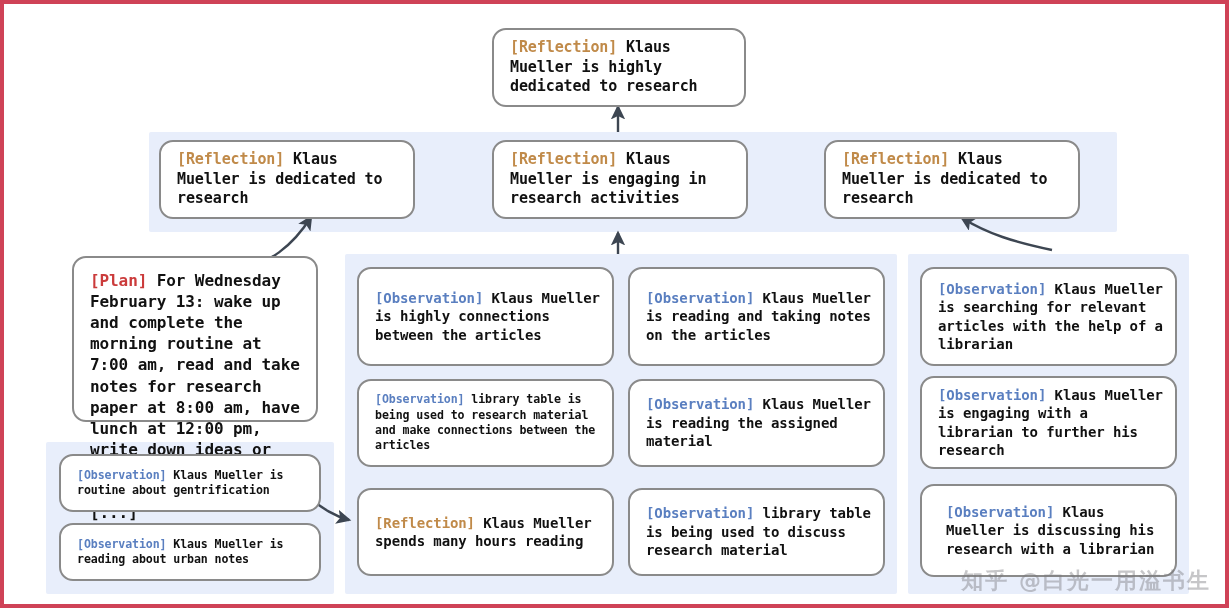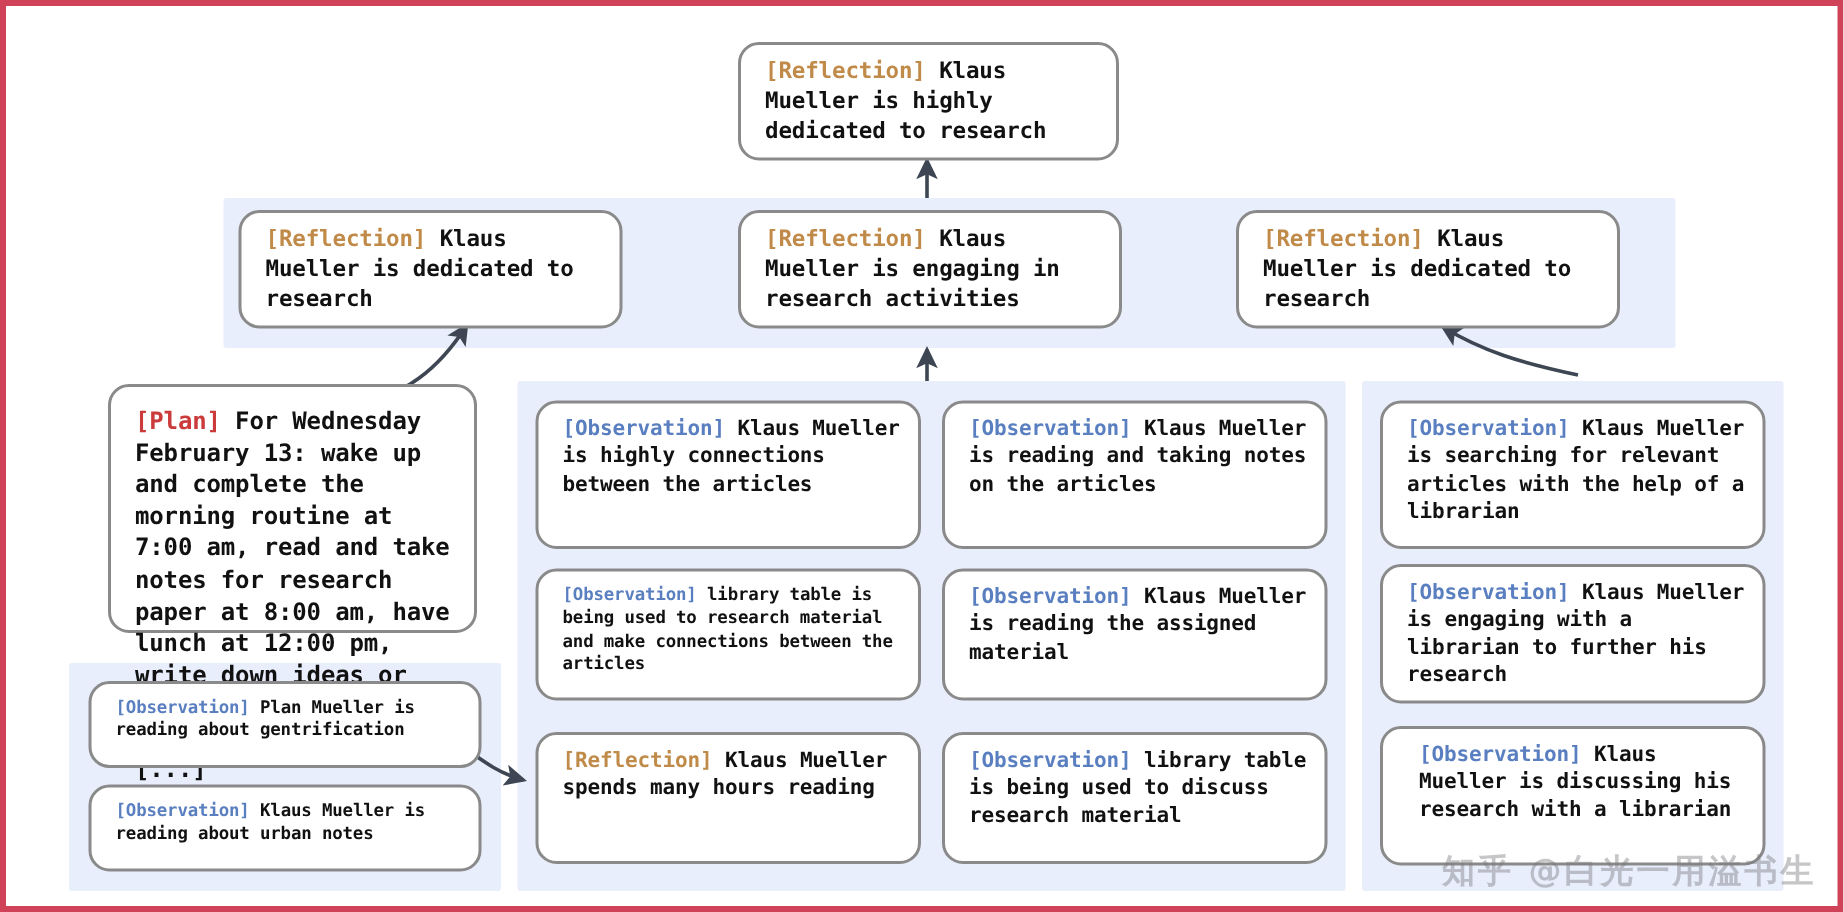"[Reflection] Klaus Mueller is highly" .node { align-items: none -> center }
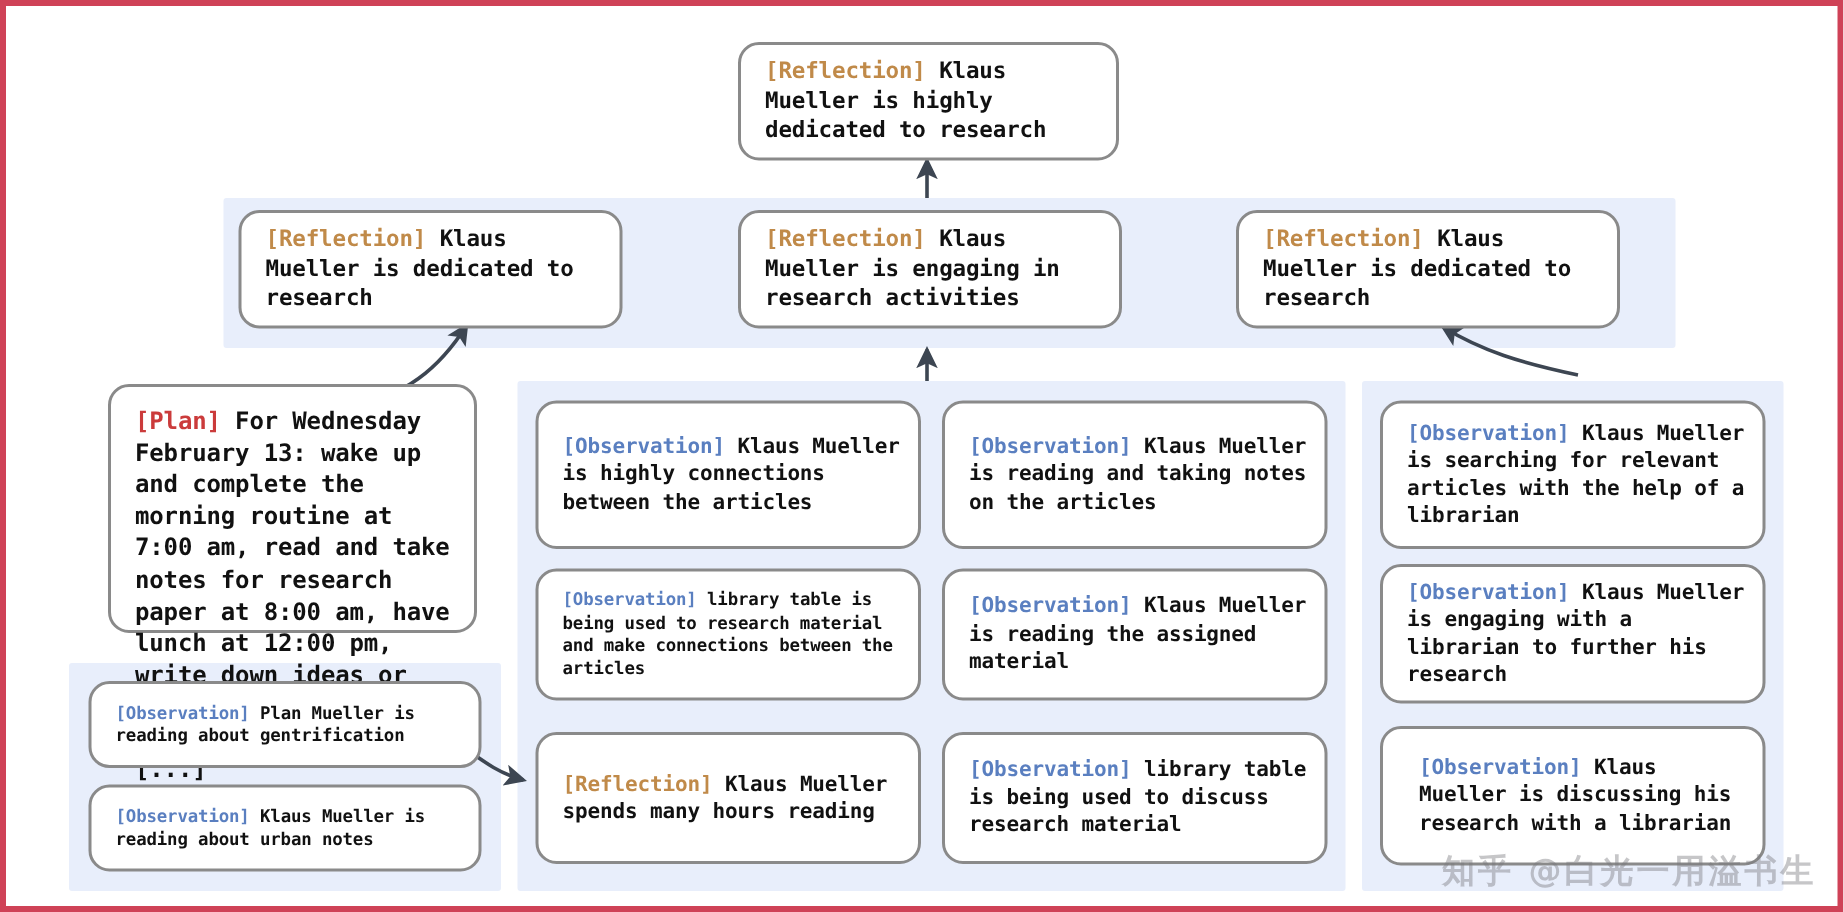"Plan Mueller is reading about" span { text: Plan Mueller is reading -> Klaus Mueller is routine }
